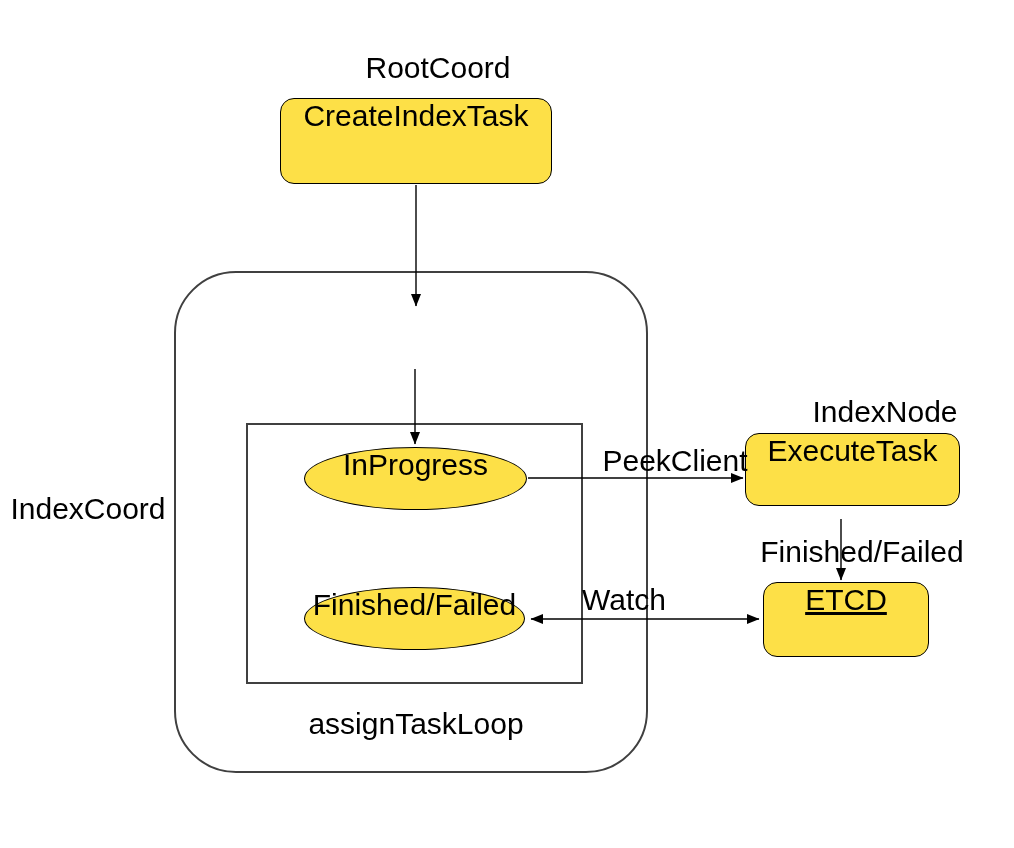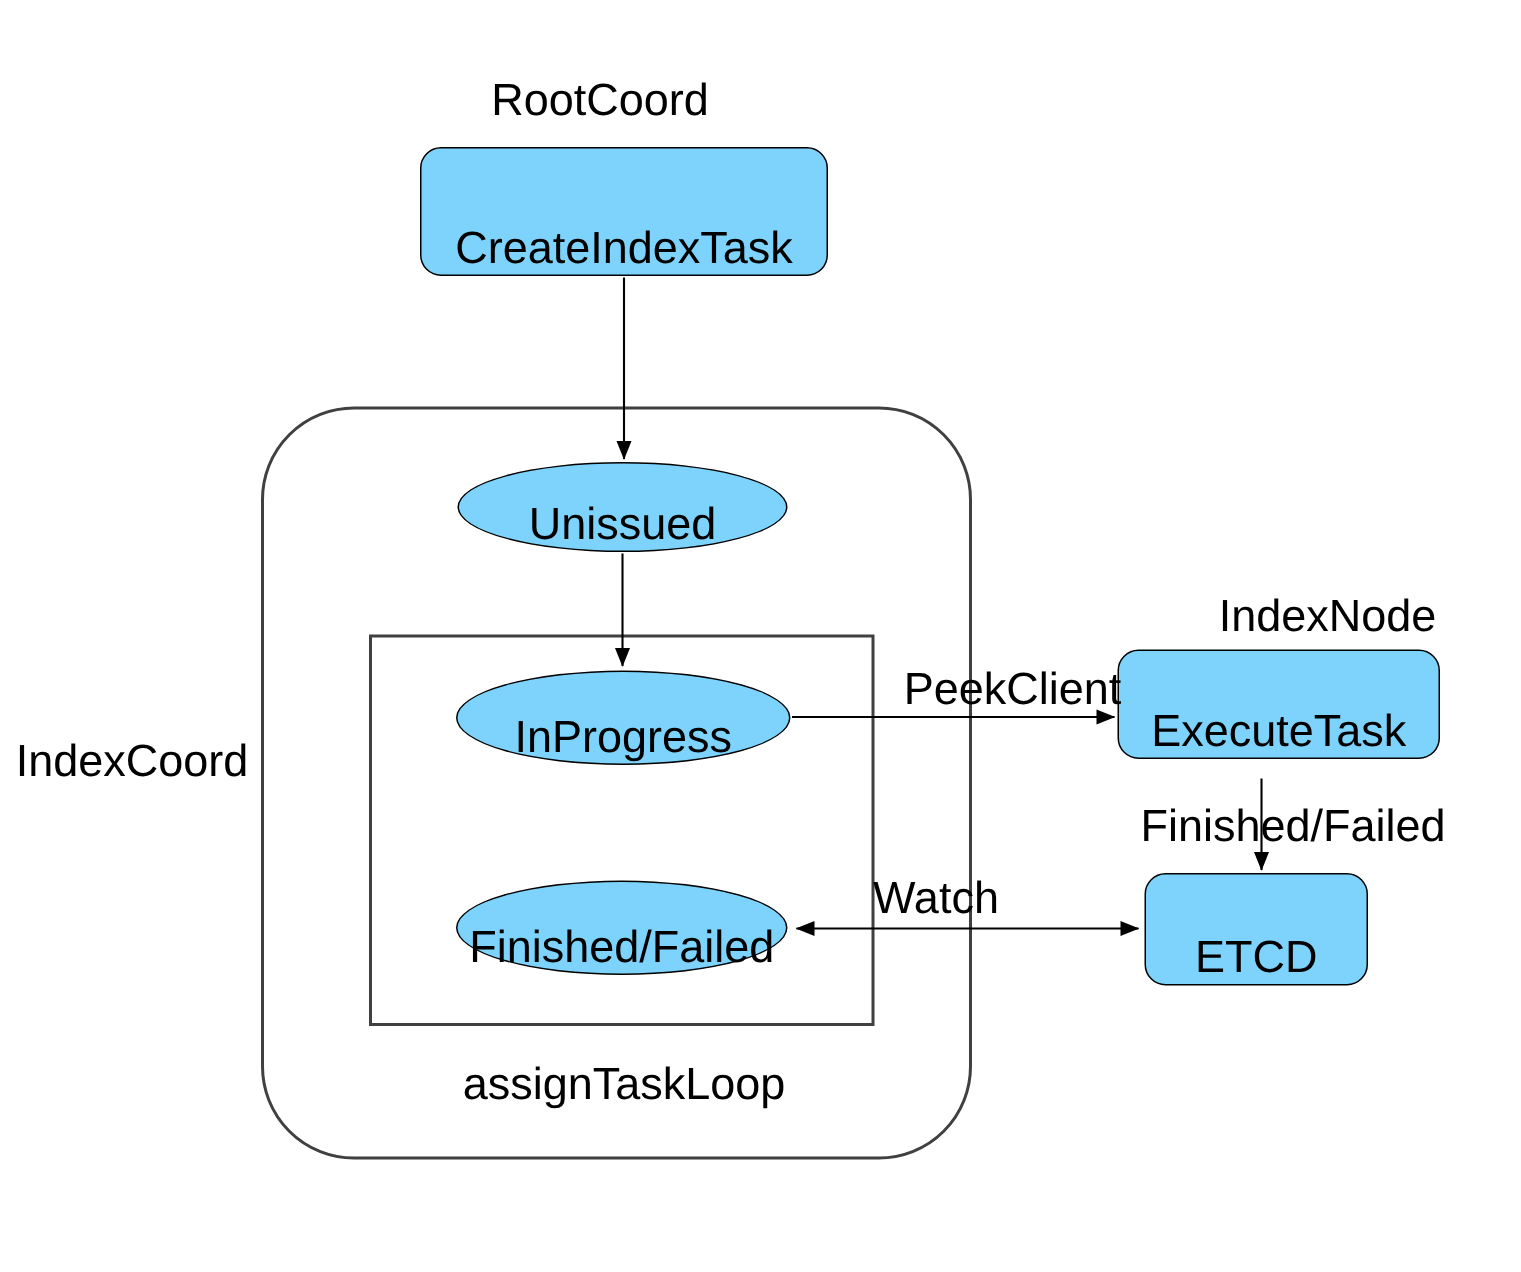"RootCoord" div.lbl { left: 400px -> 438px }
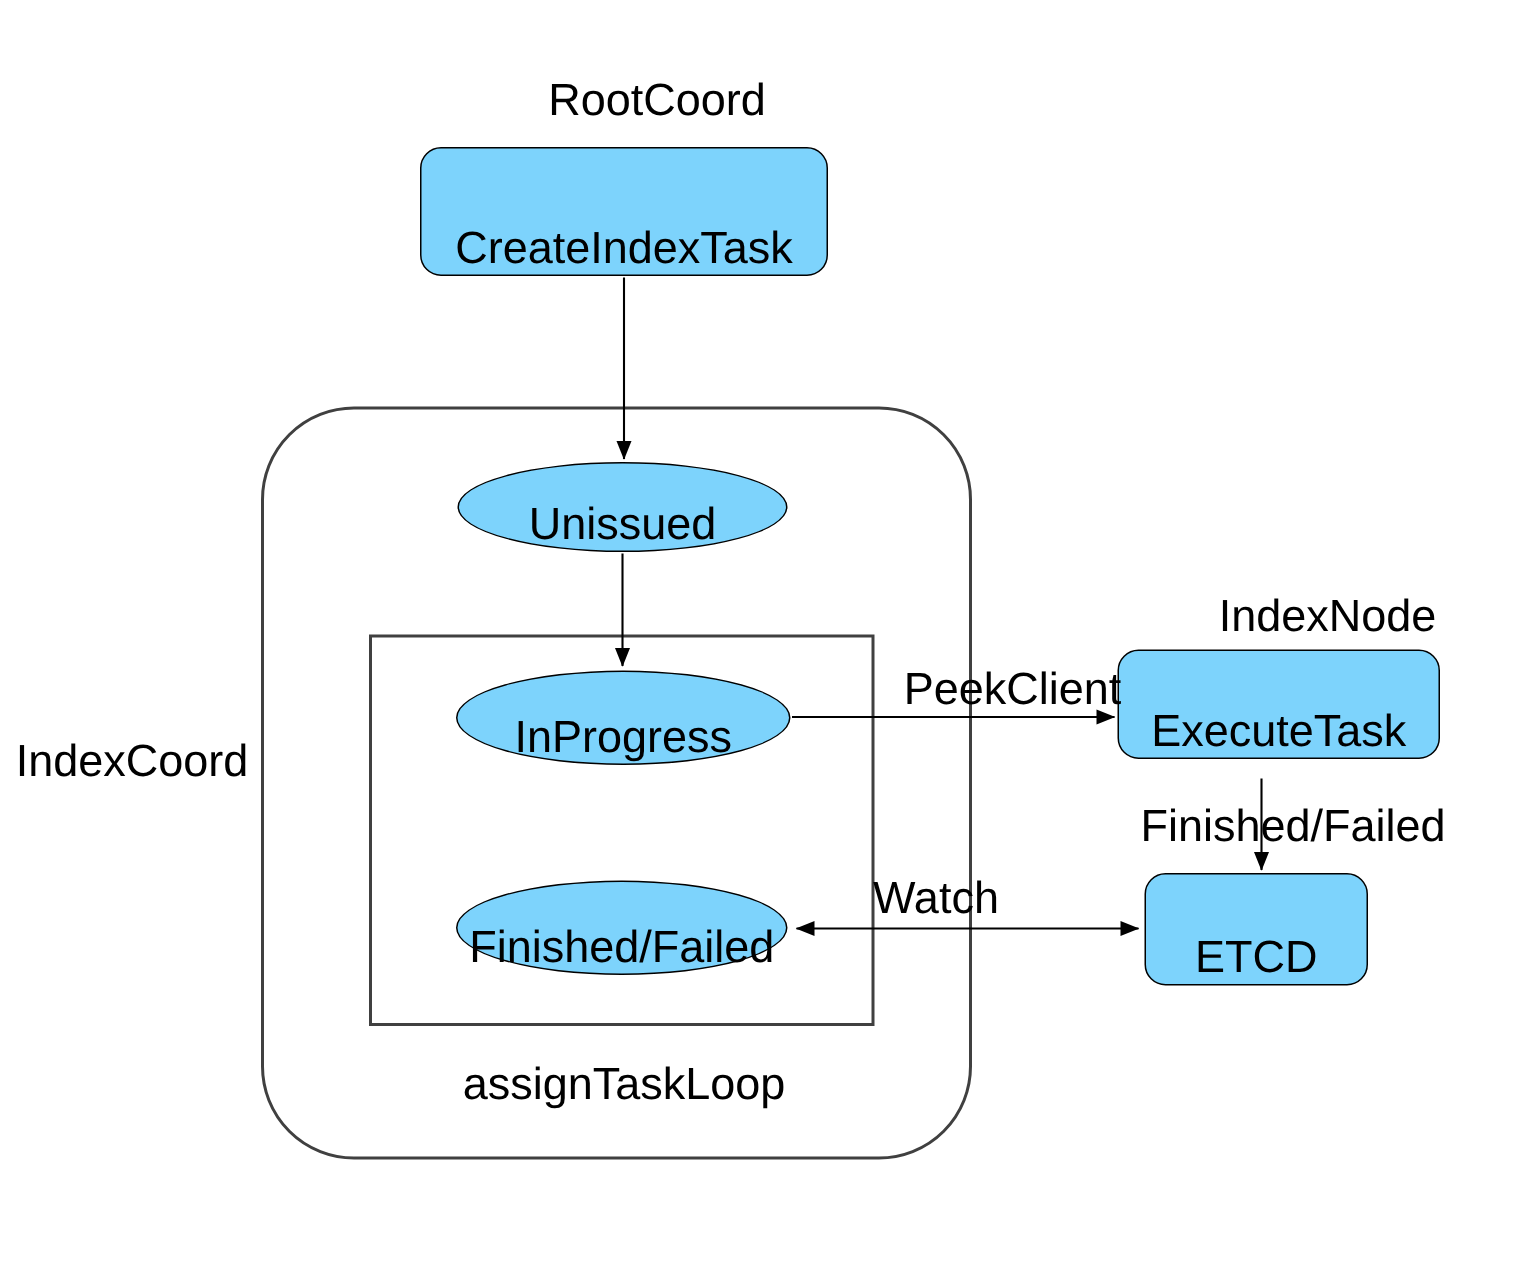"CreateIndexTask" .node { align-items: flex-end -> flex-start; background: #7dd3fc -> #fde047 }
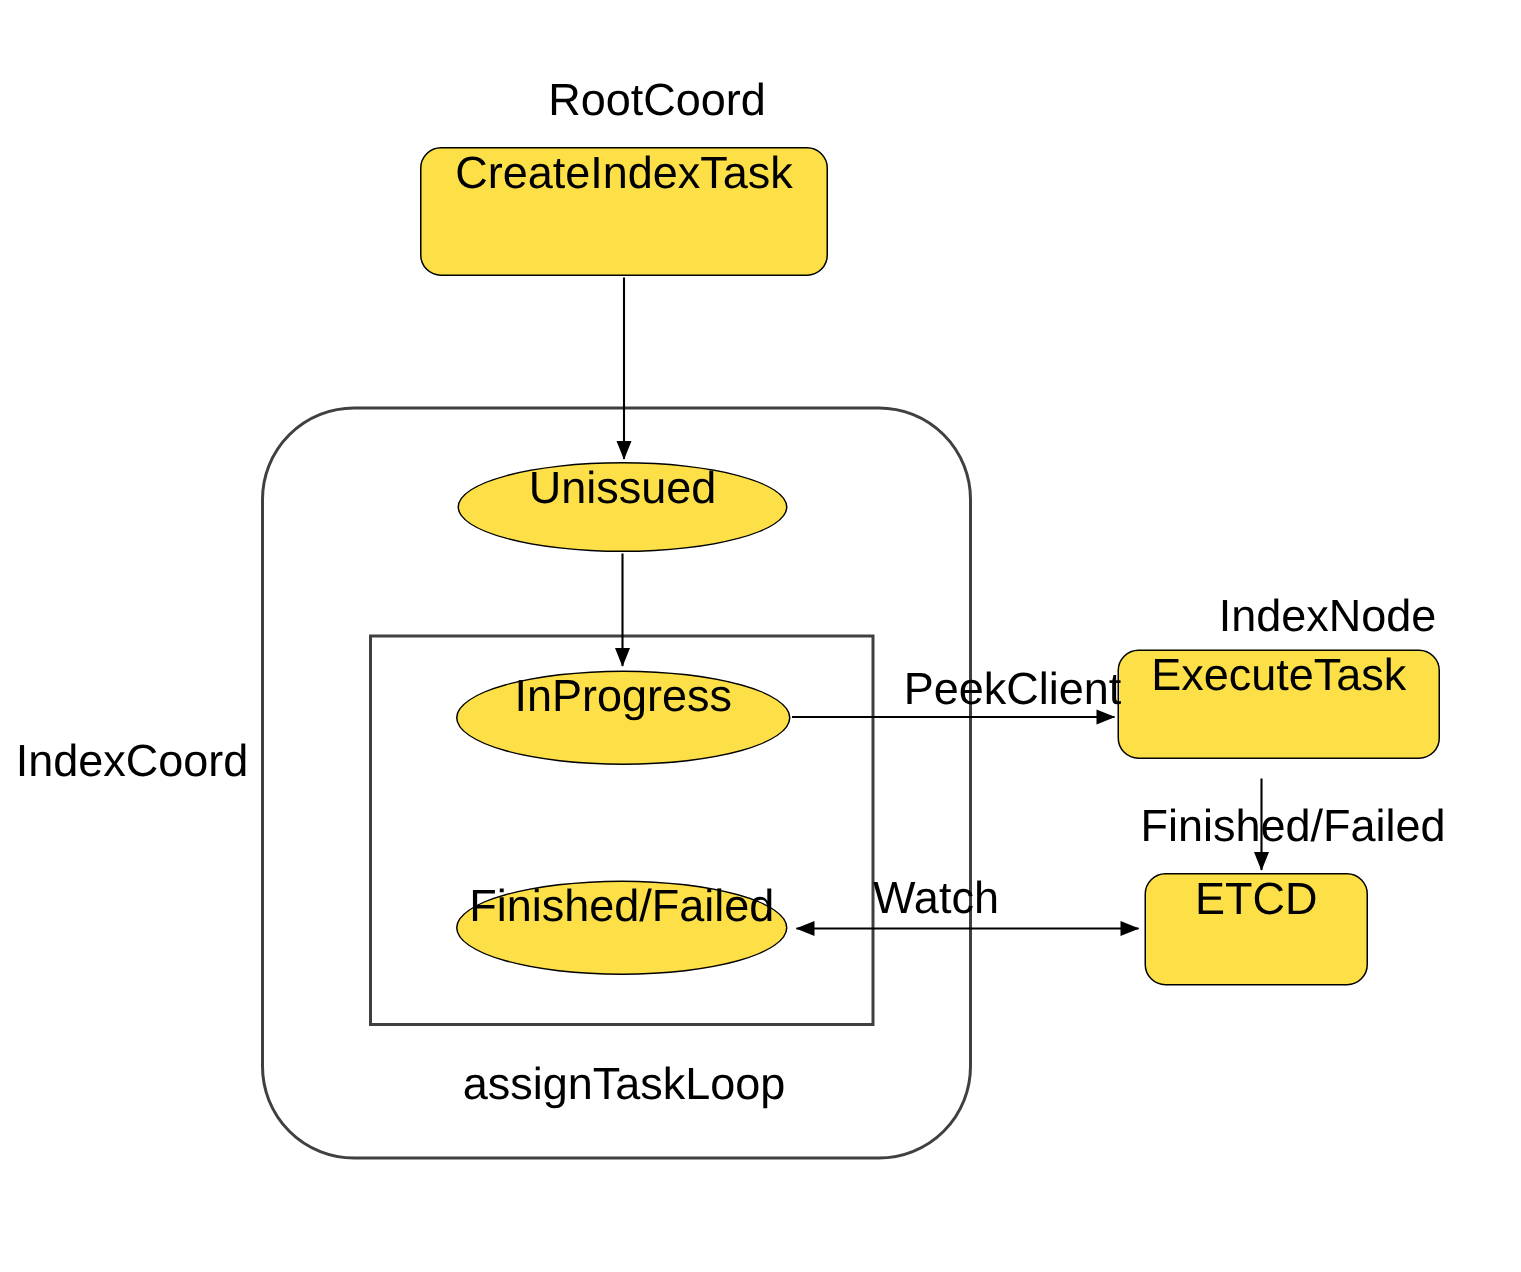"Unissued" div.node { html: <div> <span>Unissued</span> </div> -> none }
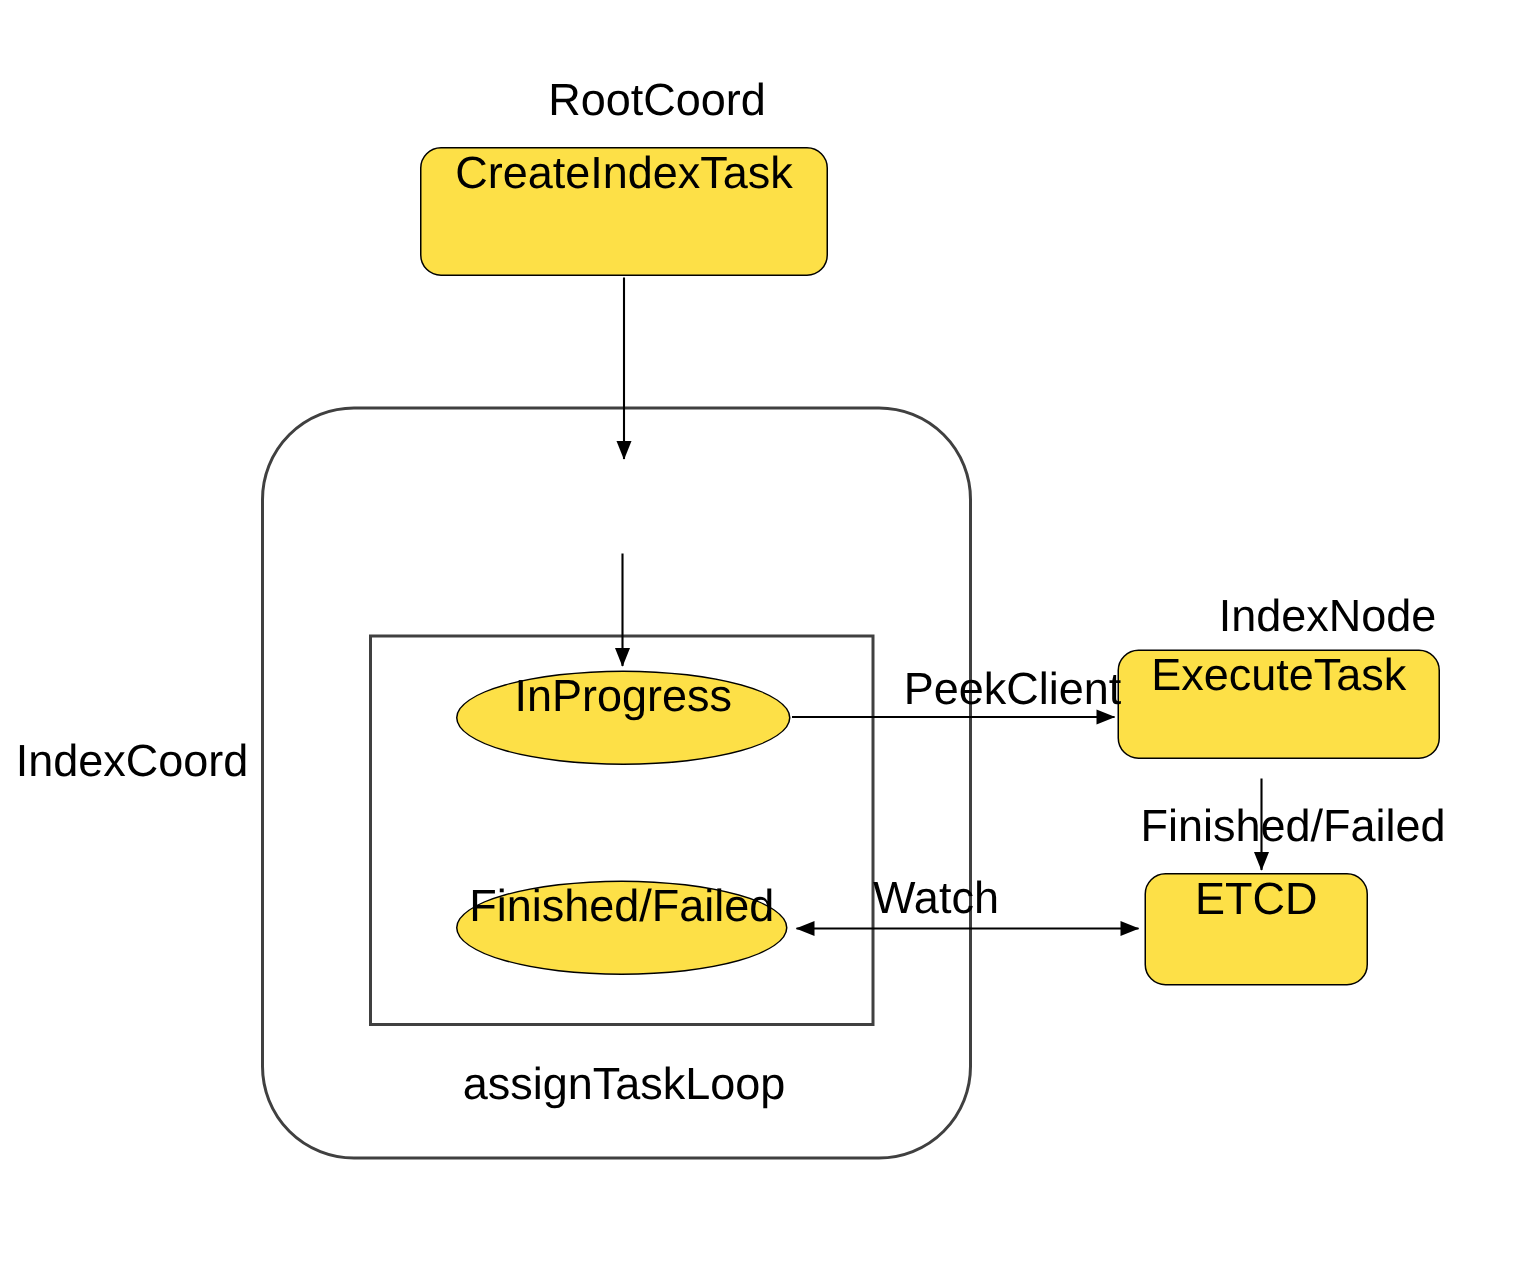"ETCD" div.node { text-decoration: none -> underline; width: 149px -> 166px }
